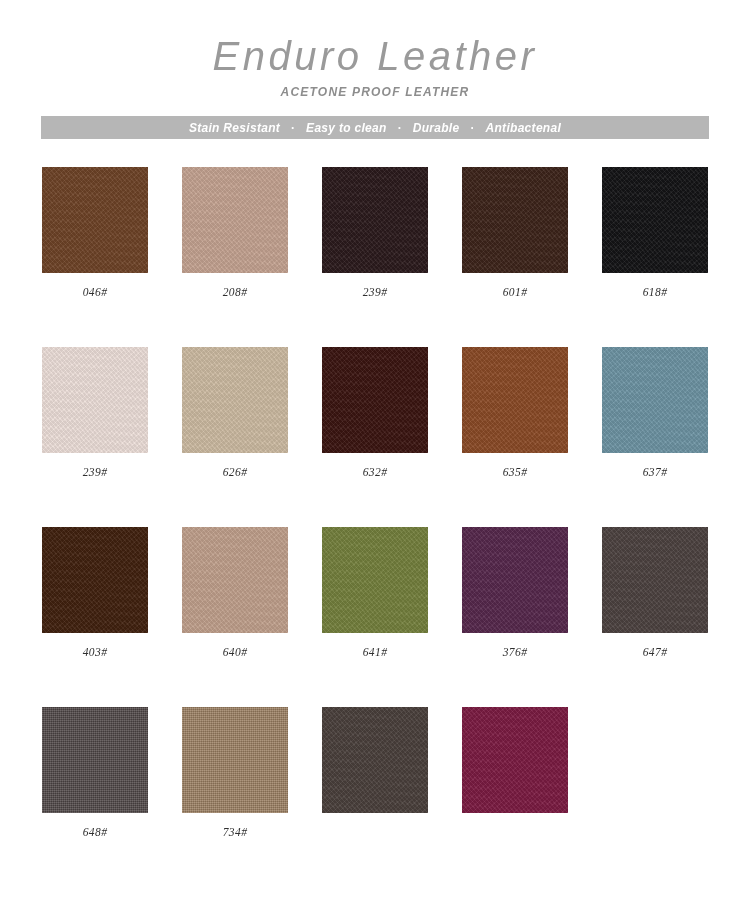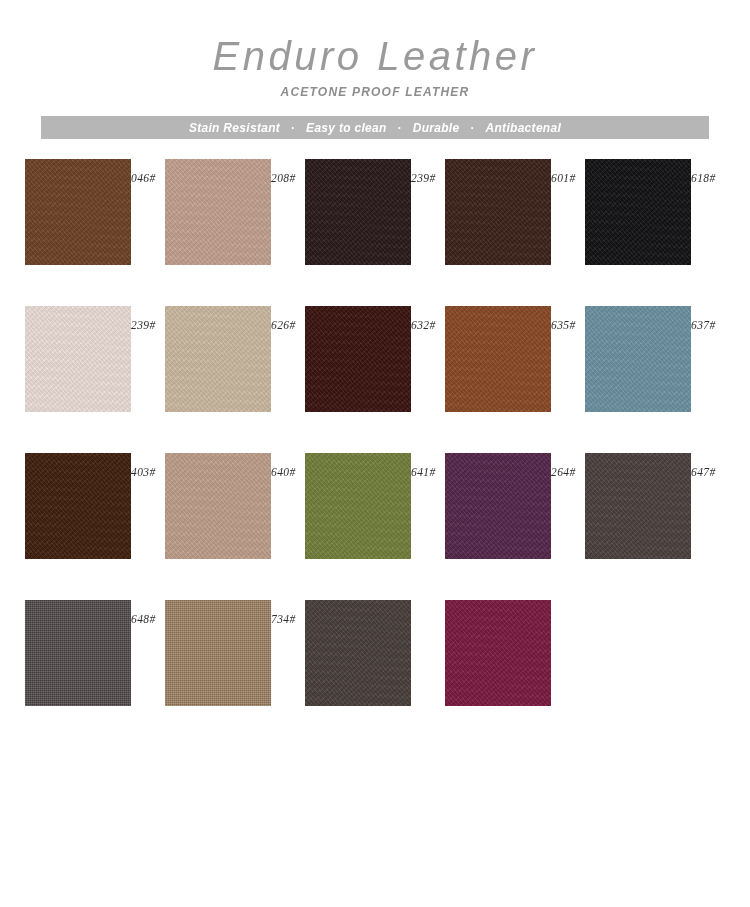"046#" .swatch-cell { align-items: none -> center; flex-direction: none -> column; margin-top: none -> 8px }
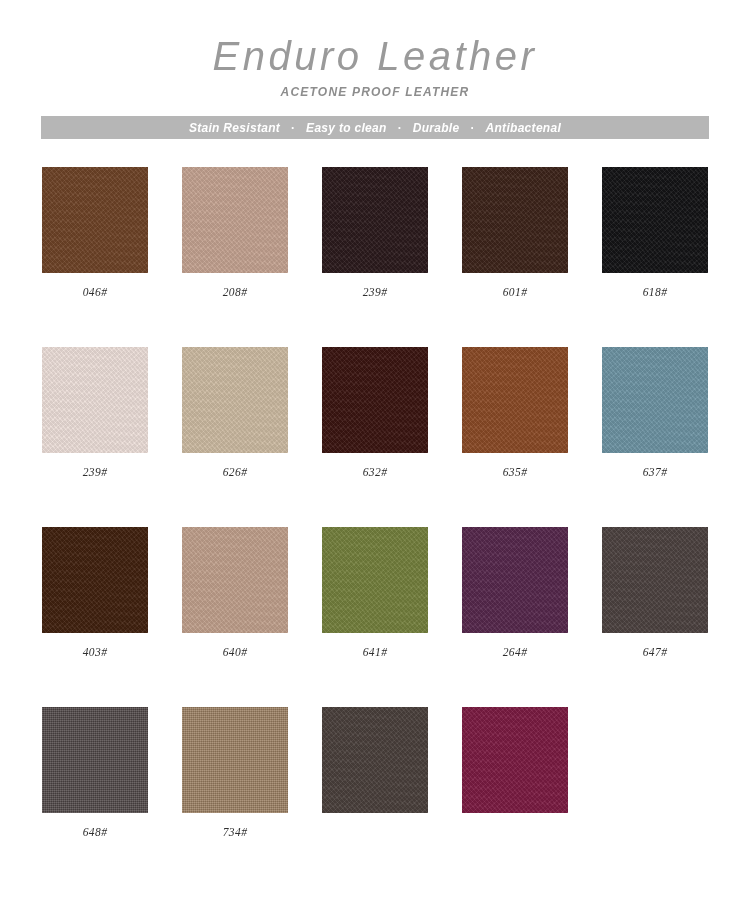"264#" div.swatch-label { text: 264 -> 376 }
